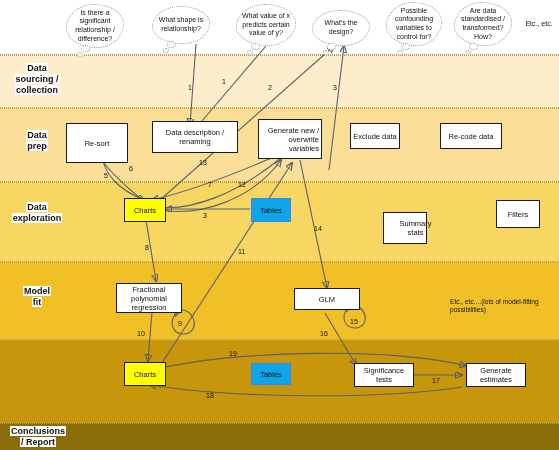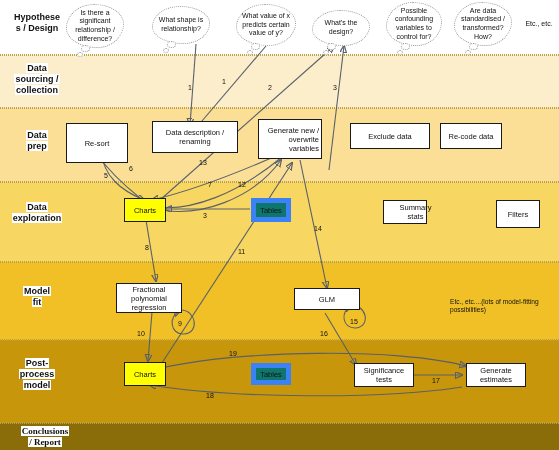"Hypothese" div.lane-label { html: <div> <span>Hypothese</span><br> <span>s / Design</span> </div> -> none }
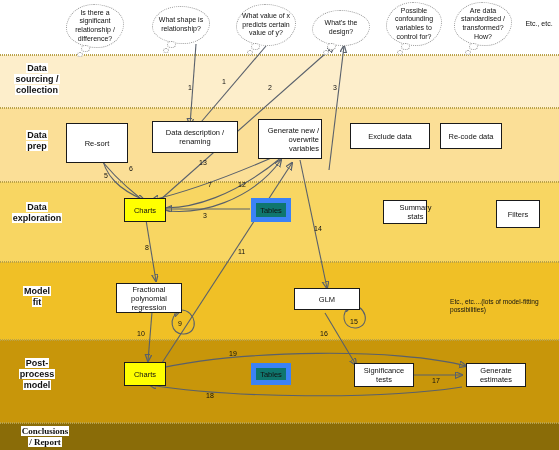"Exclude data" div.node { width: 80px -> 50px }
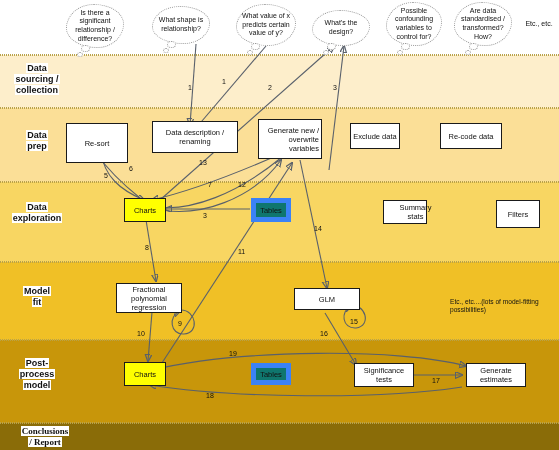"Tables" .node.blue { background: #0f766e -> #0ea5e9; border: 5px solid #3b82f6 -> 1px solid #3b82f6 }
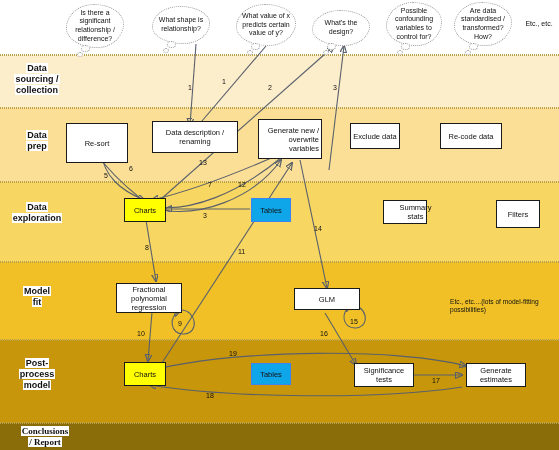"Summary stats" div.node { height: 24px -> 32px; top: 200px -> 212px }
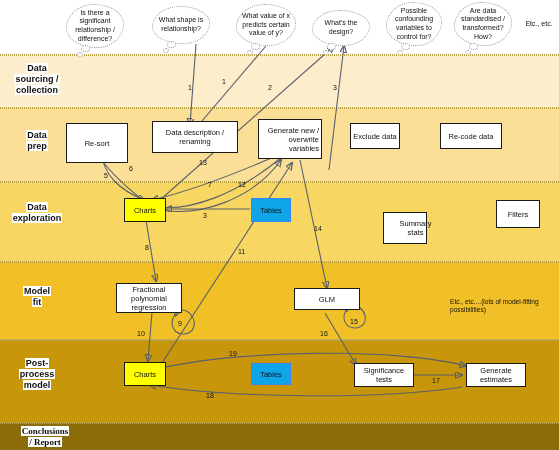"Post-" div.lane-label { html: <div> <span>Post-</span><br> <span>process</span><br> <span>model</span> </div> -> none }
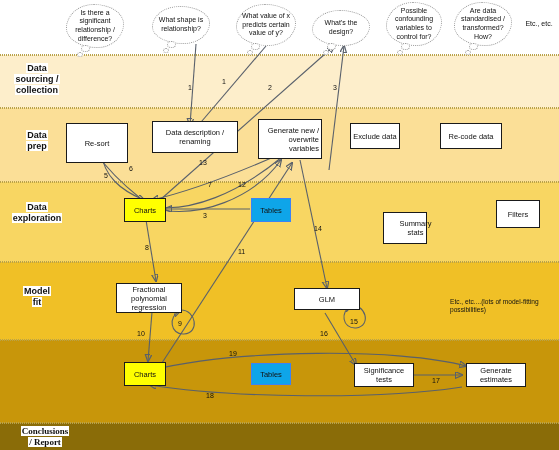"Conclusions" div.lane-label { font-family: Liberation Serif, serif -> none; left: 7px -> 0 }
